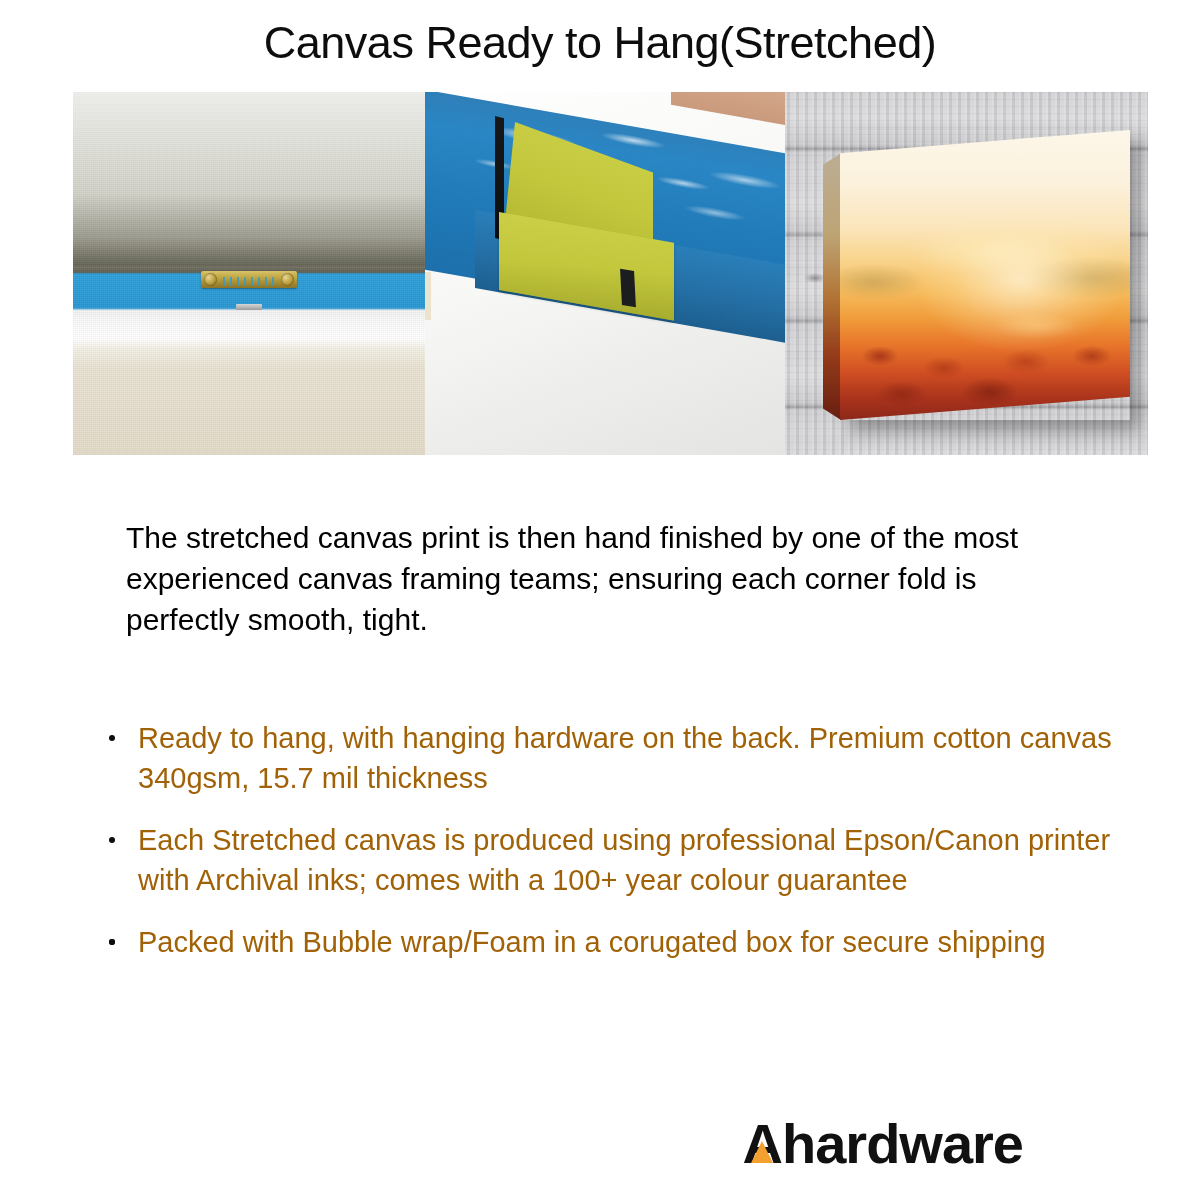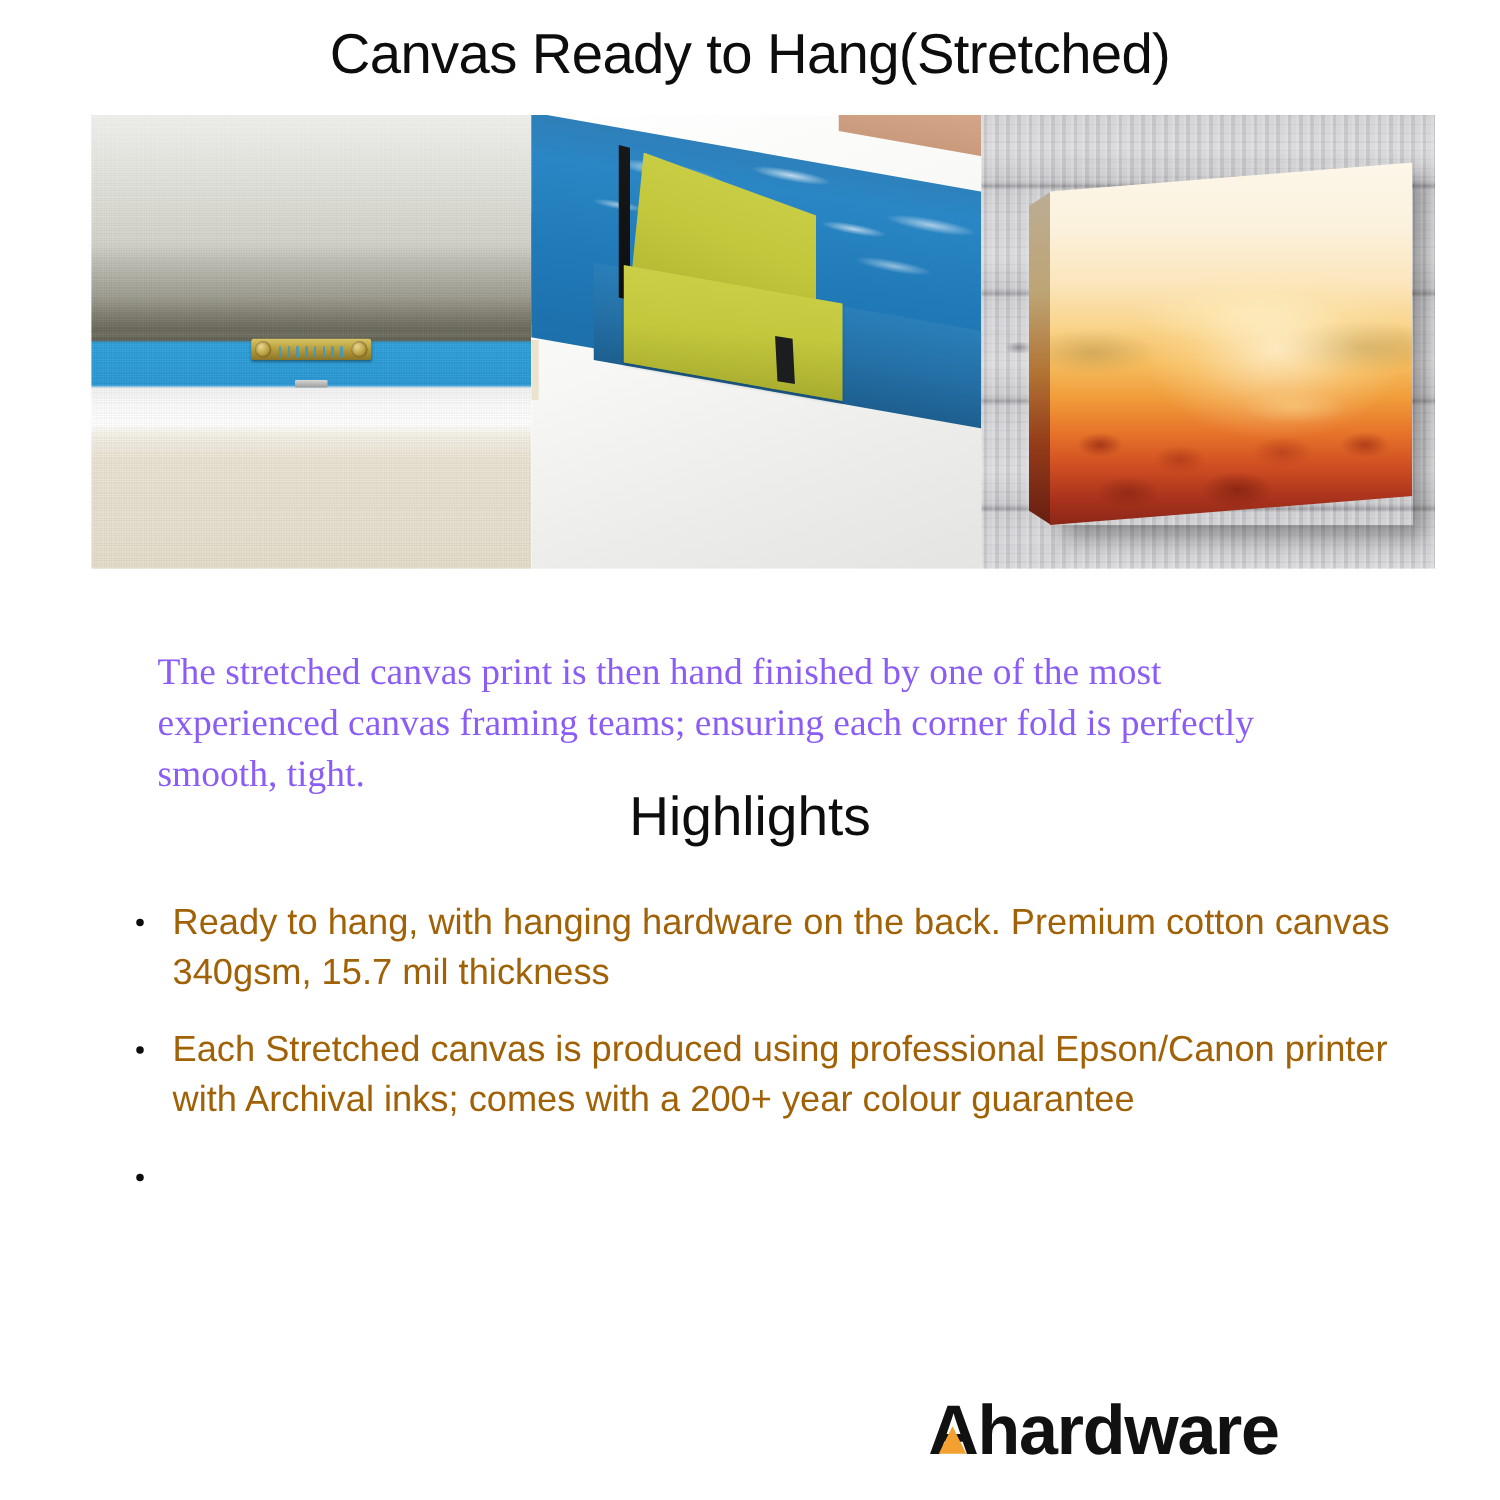"The stretched canvas print is" .intro { color: #8b5cf6 -> #000000; font-family: Liberation Serif, serif -> none }
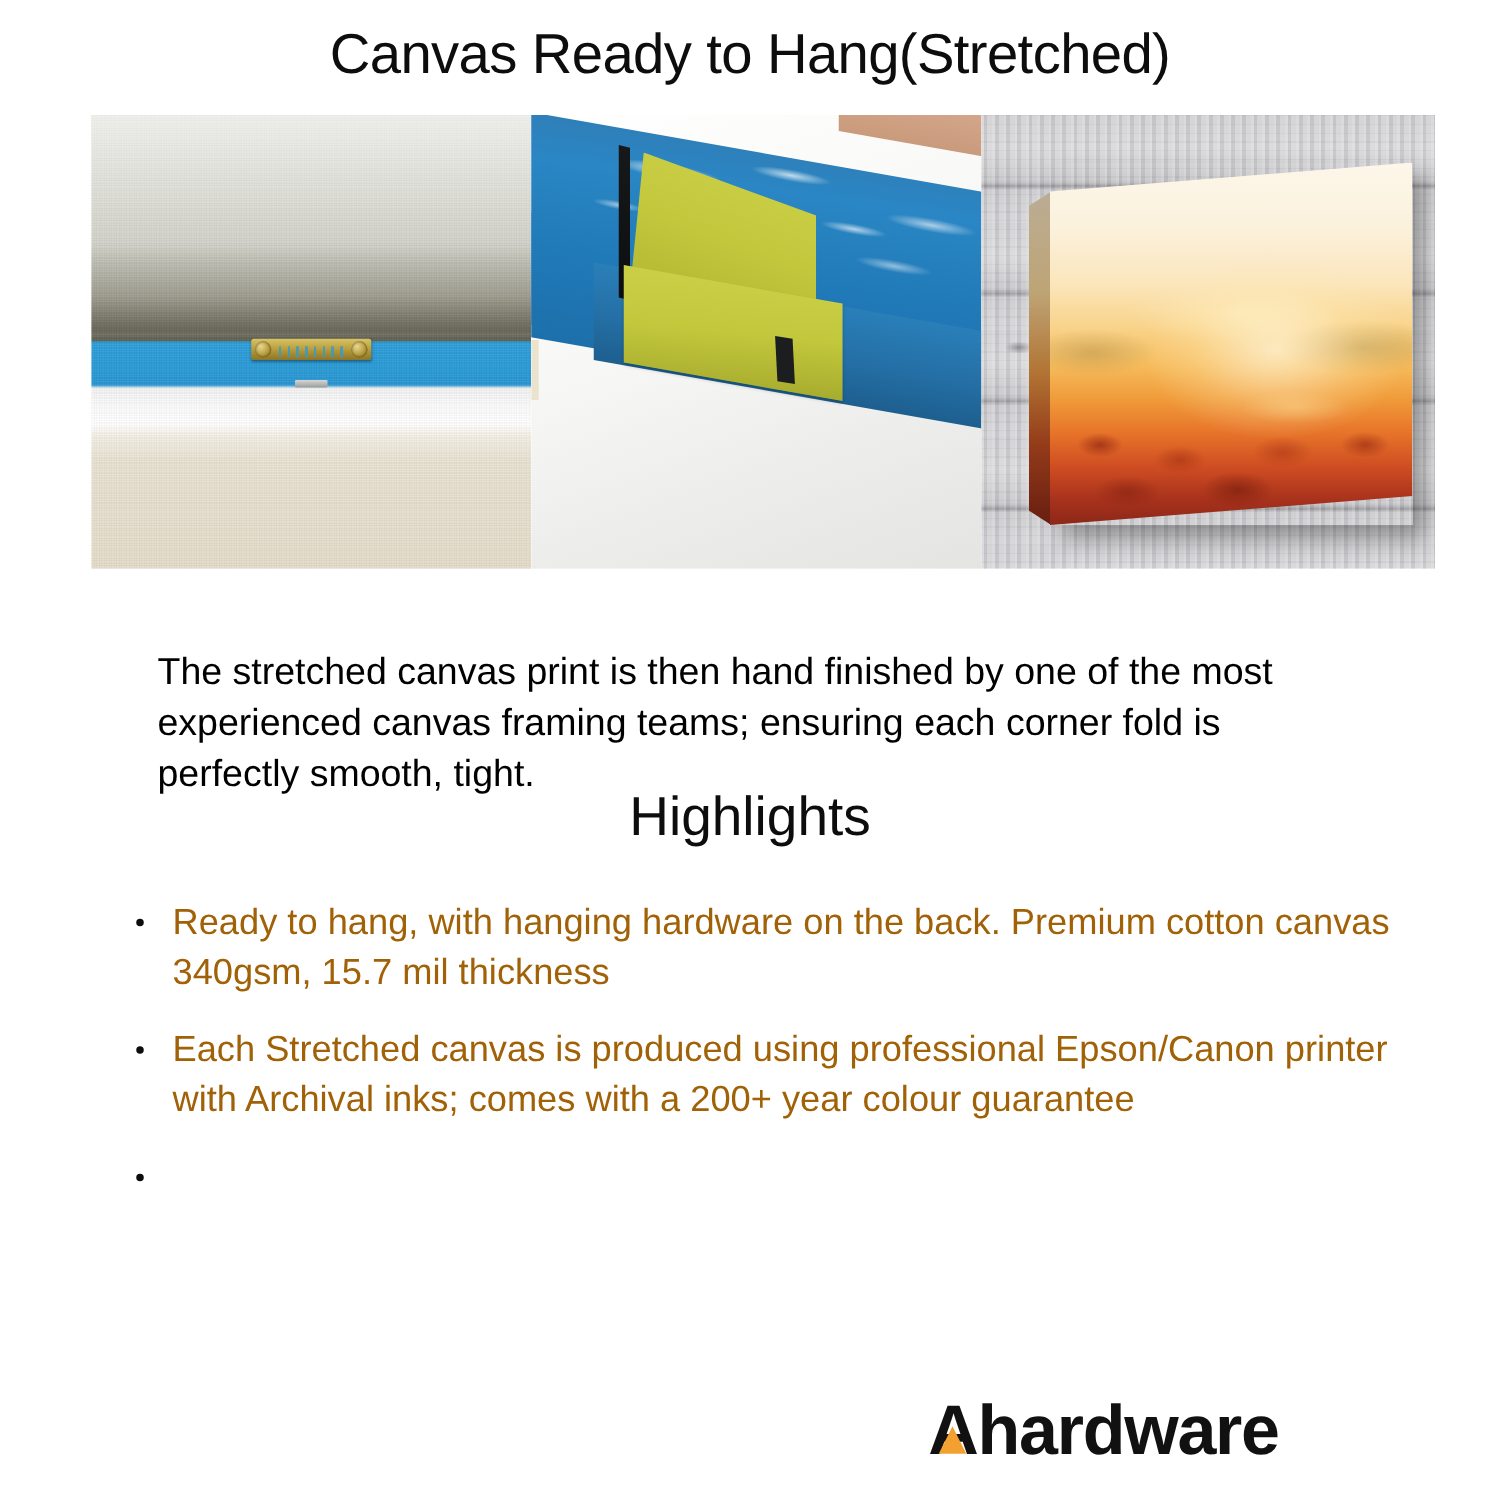"Highlights" div.highlights-heading { html: <div>Highlights</div> -> none }
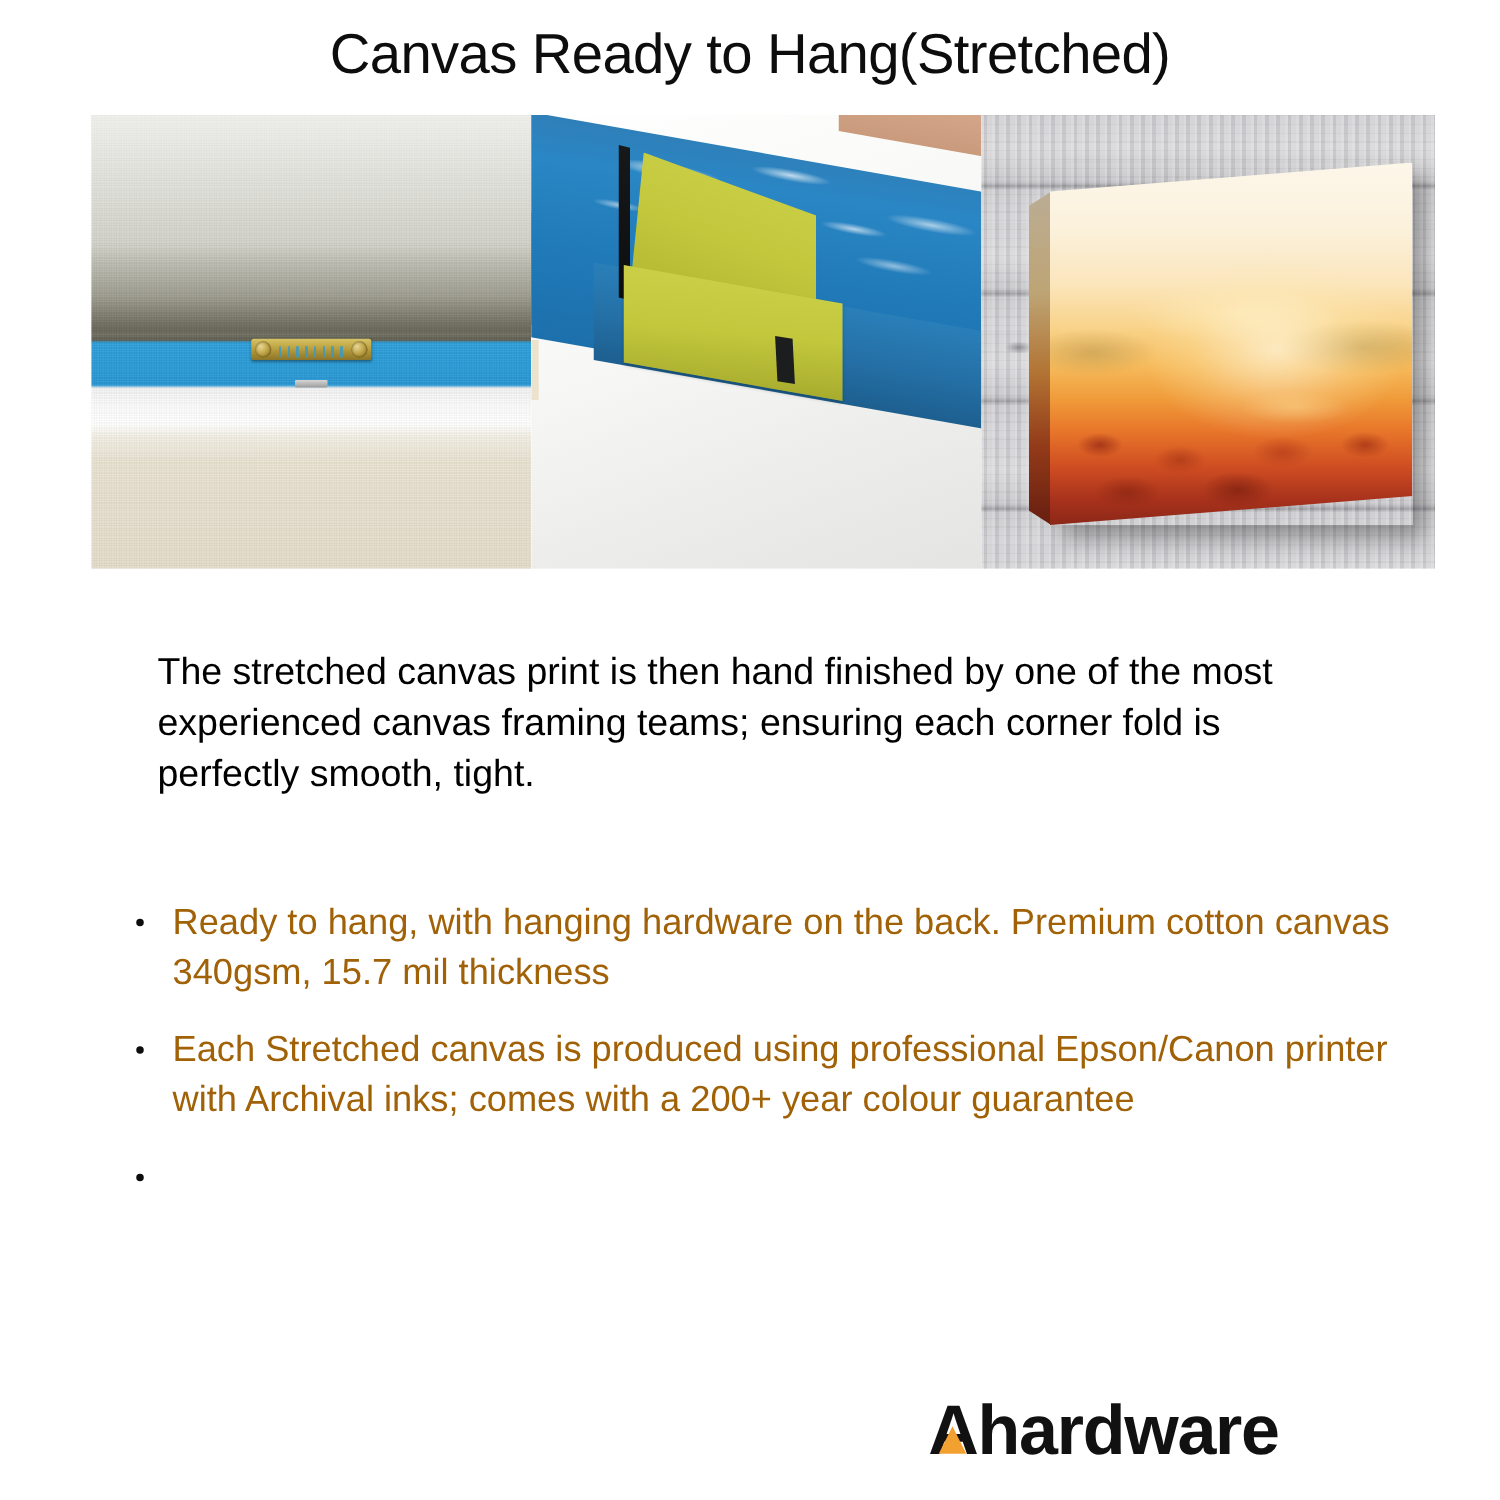"Each Stretched canvas is produced" span { text: 200+ -> 100+ }
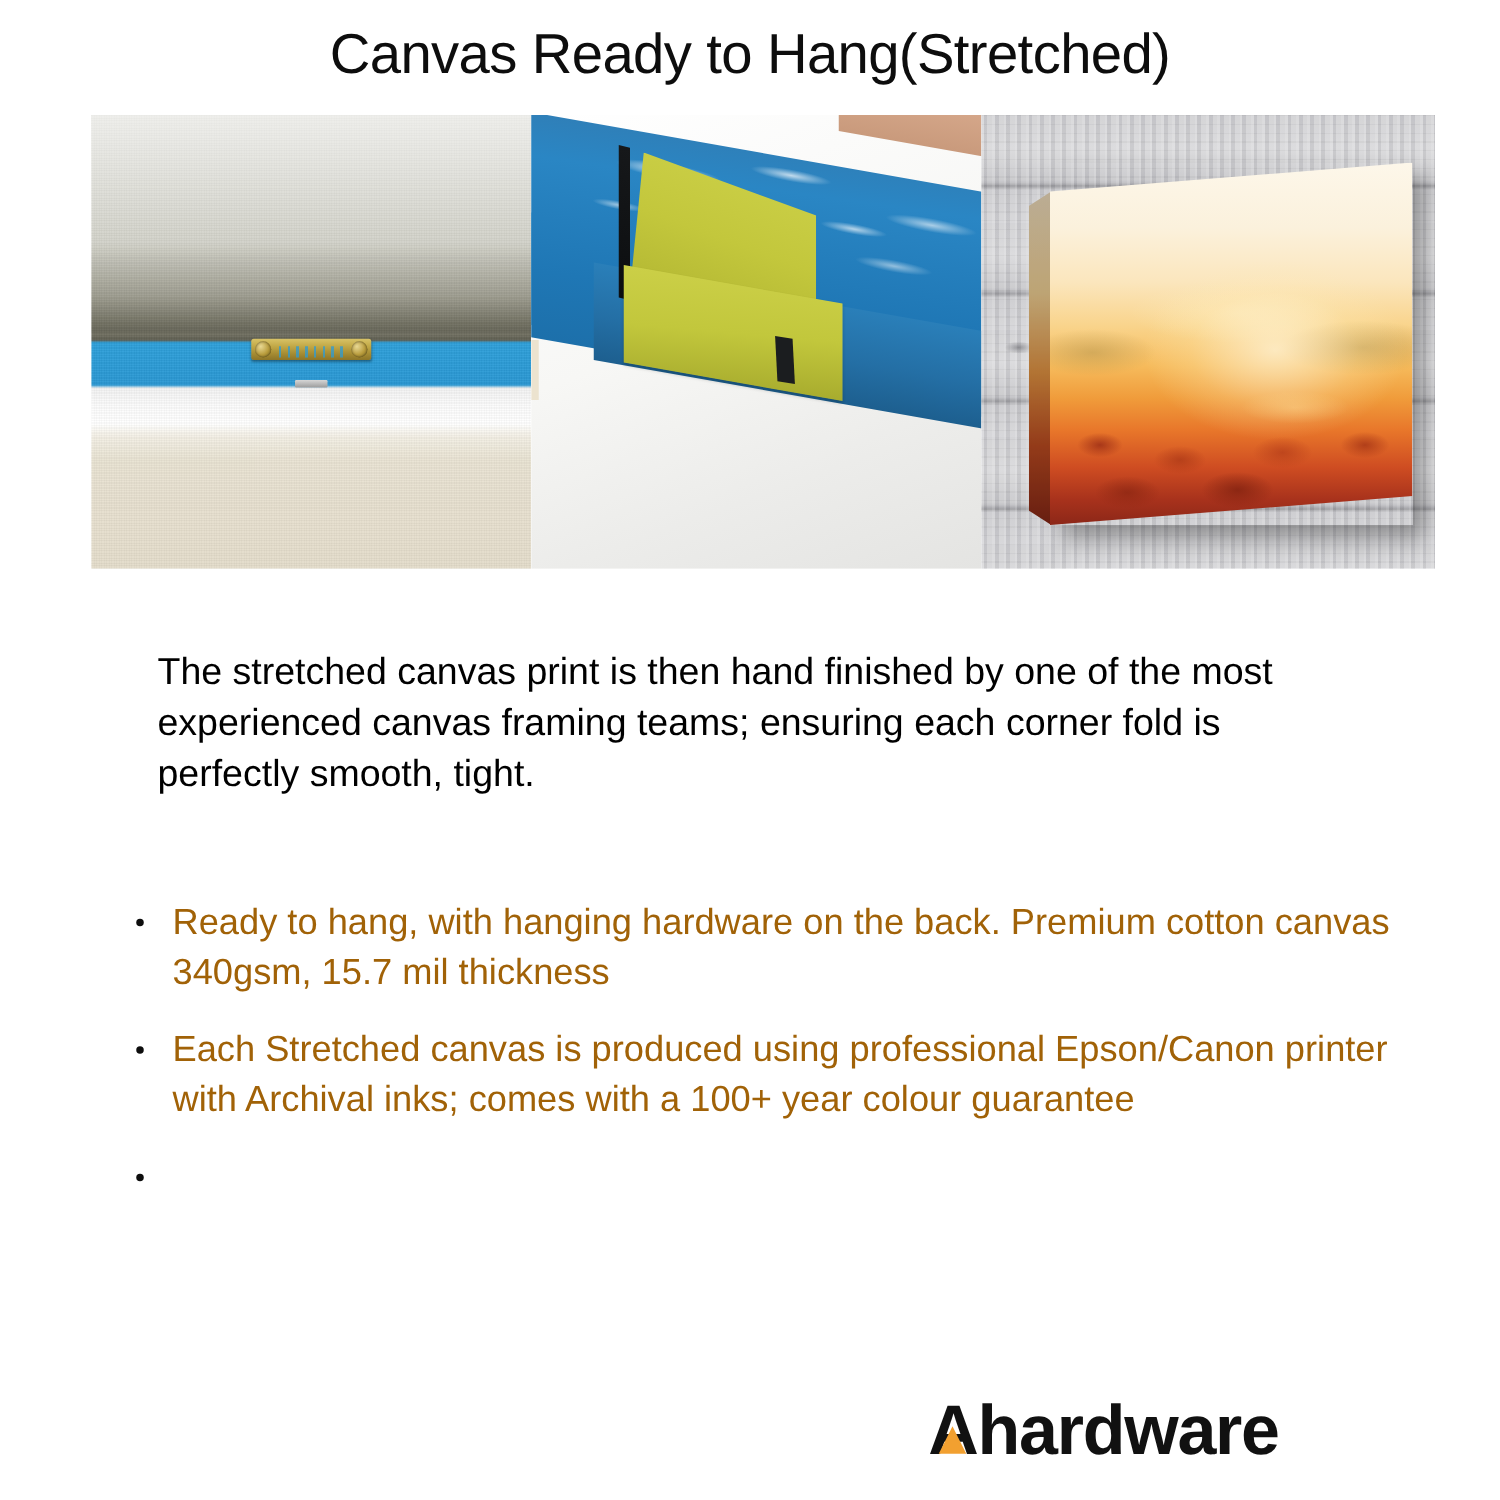"Packed with Bubble wrap/Foam in" li.bullet { html: none -> <li> <span></span> <span>Packed with Bubble wrap/Foam in a corugated box for secure shipping</span> </li> }
